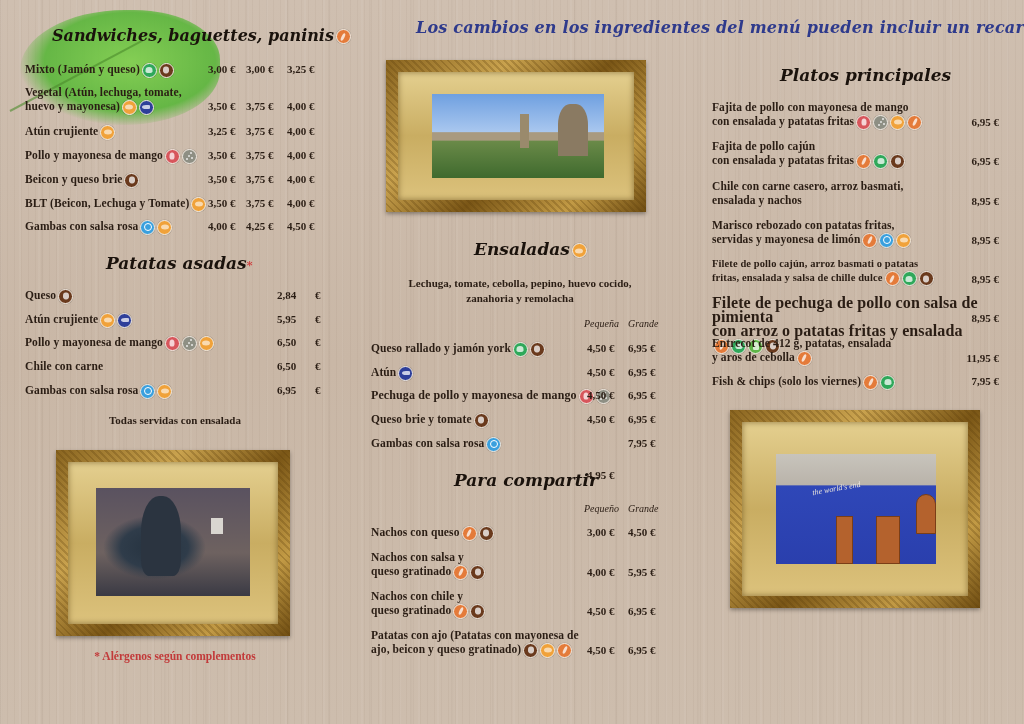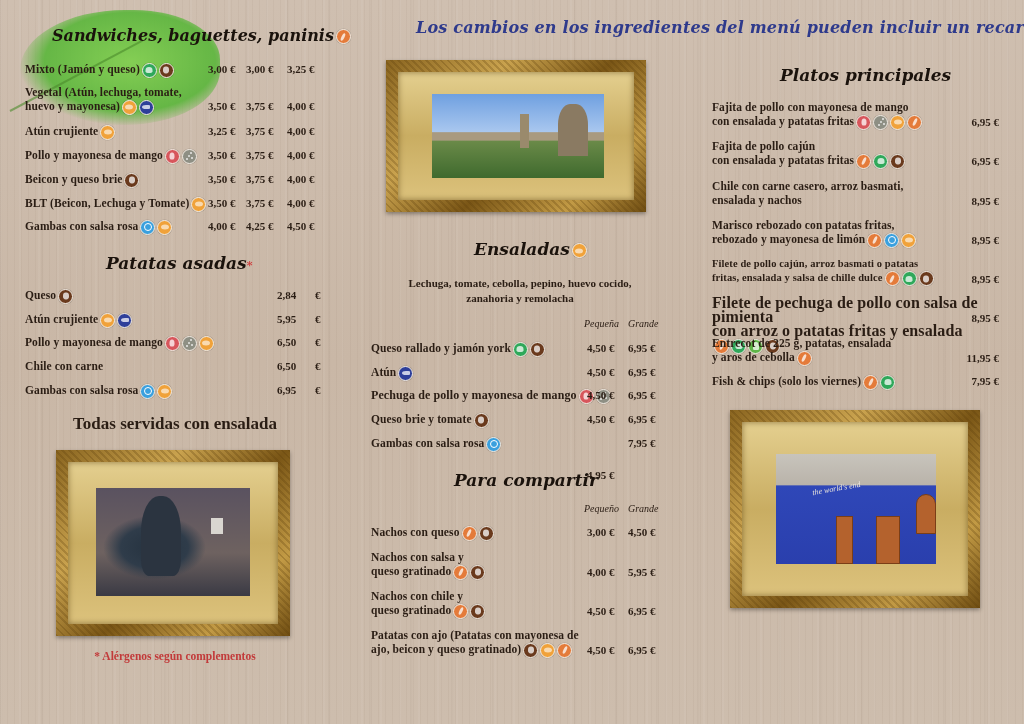"rebozado y mayonesa de limón" span.name { text: rebozado -> servidas }
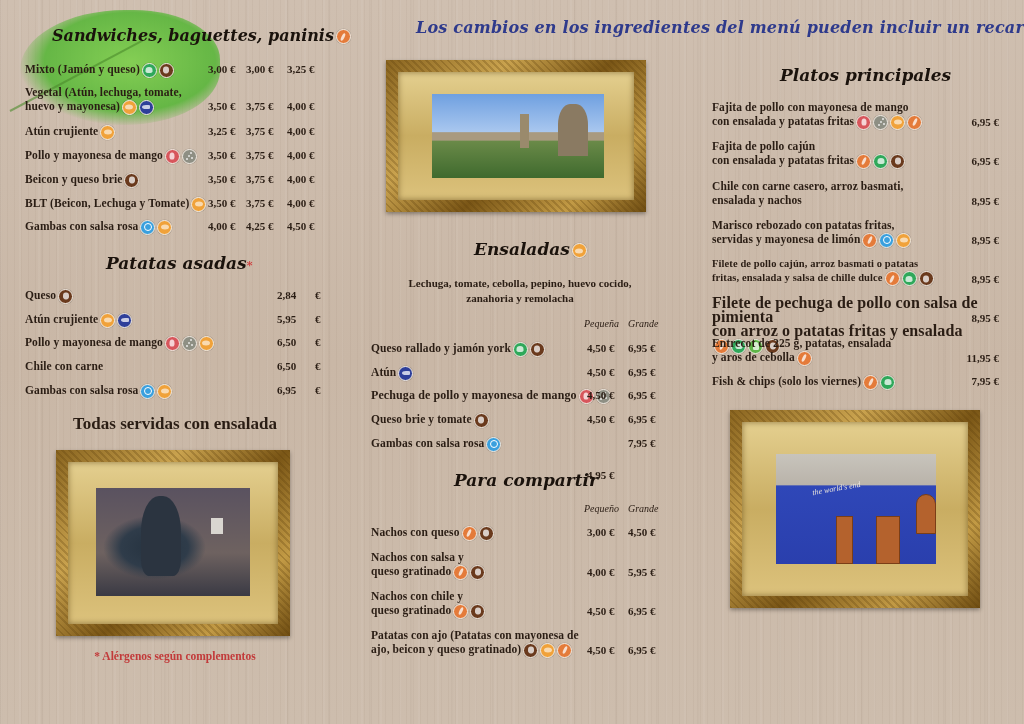"Entrecot de 225 g, patatas," span.name { text: 225 -> 412 }
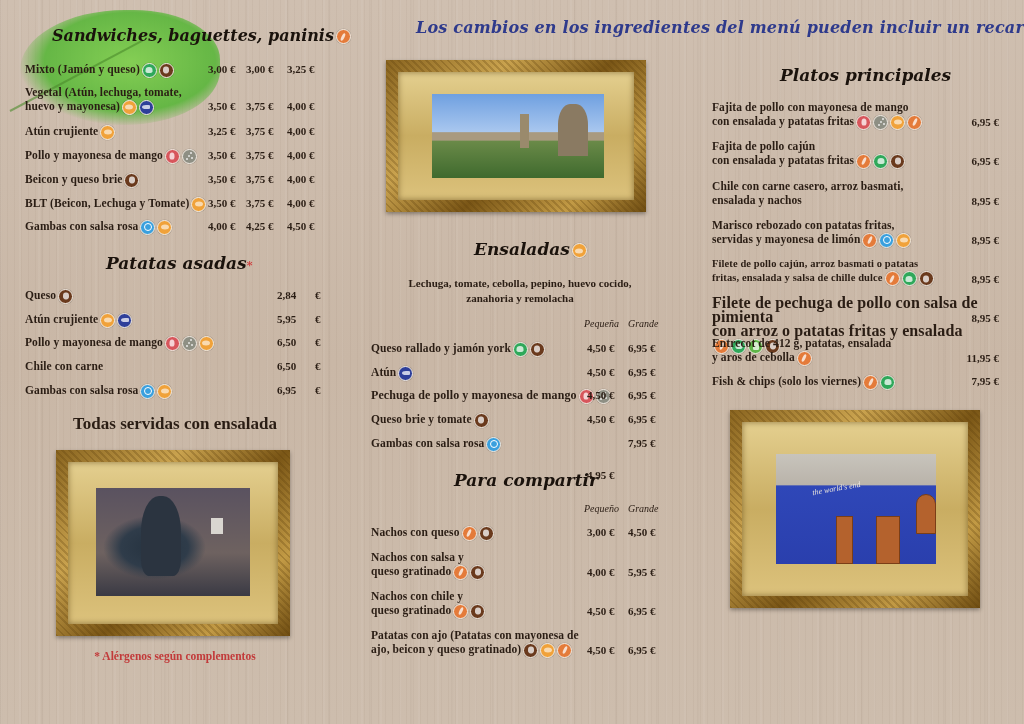"Todas servidas con ensalada" .centered { font-size: 17px -> 11px }
